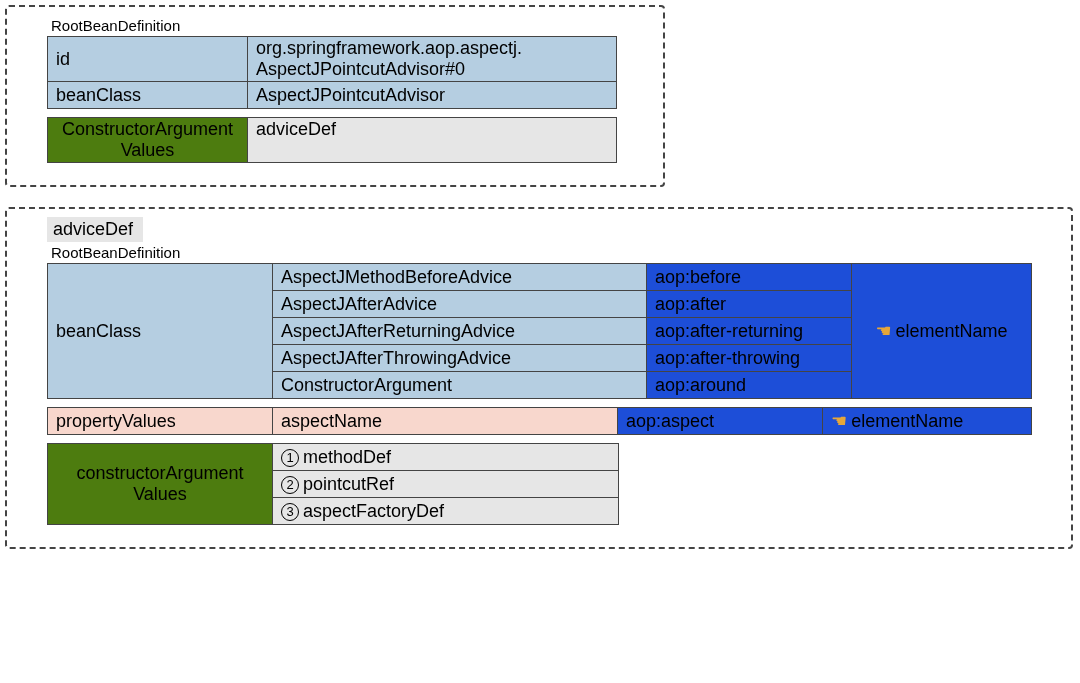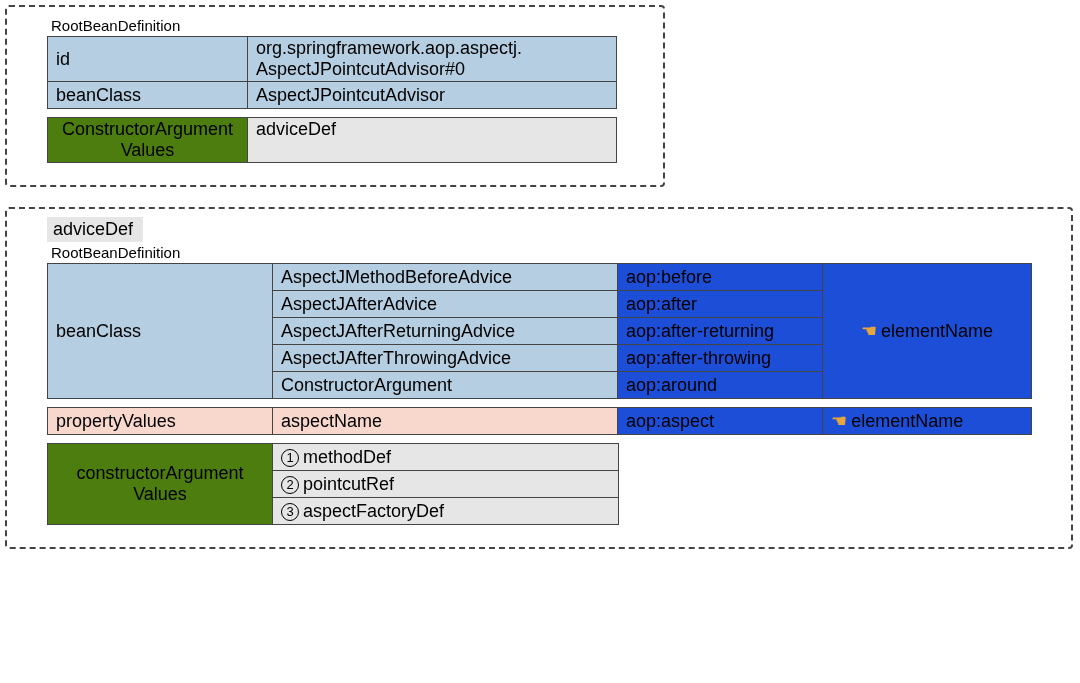"AspectJMethodBeforeAdvice" td.blue { width: 345px -> 374px }
